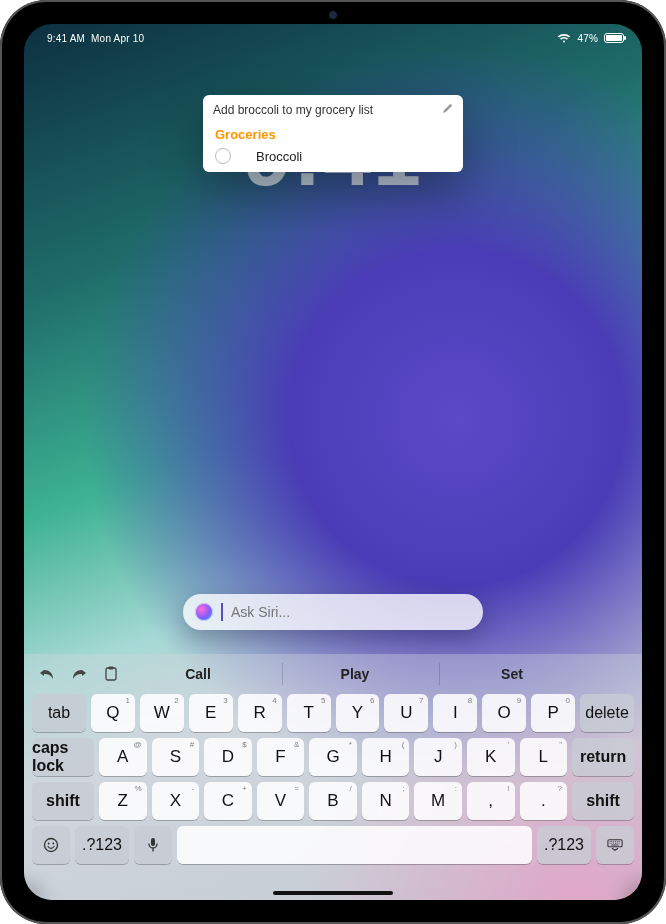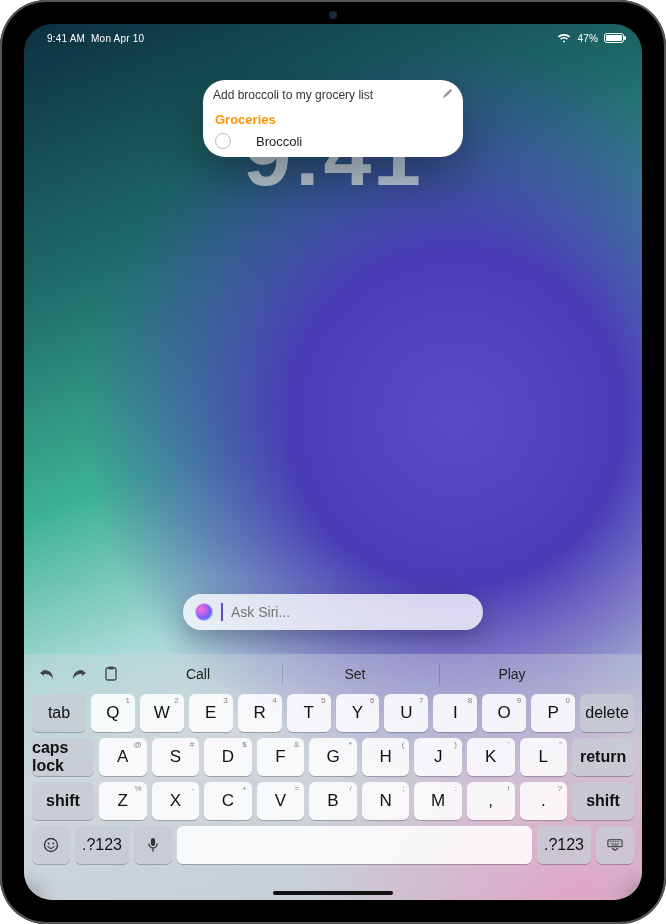"Add broccoli to my grocery" .siri-card { border-radius: 22px -> 6px; top: 56px -> 71px }
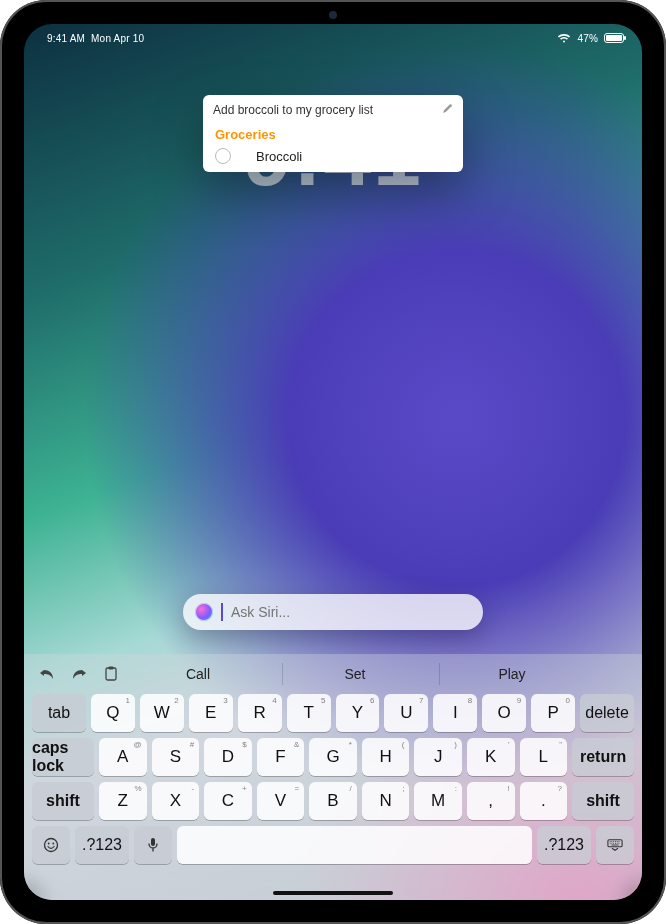"Call" .kb-suggests { font-weight: none -> bold }
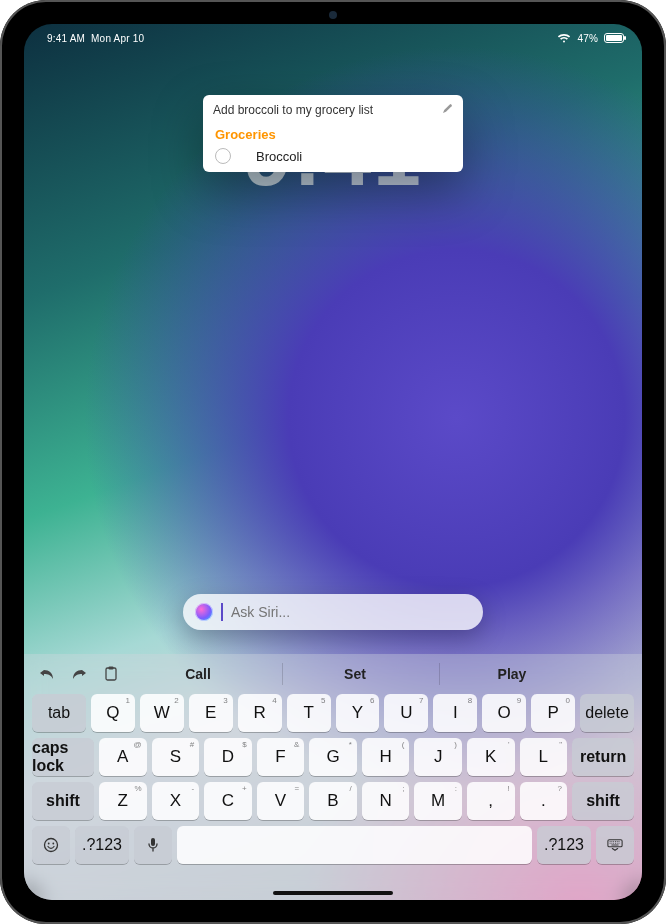"Set" div.kb-suggest { order: before "Play" -> after "Play" }
